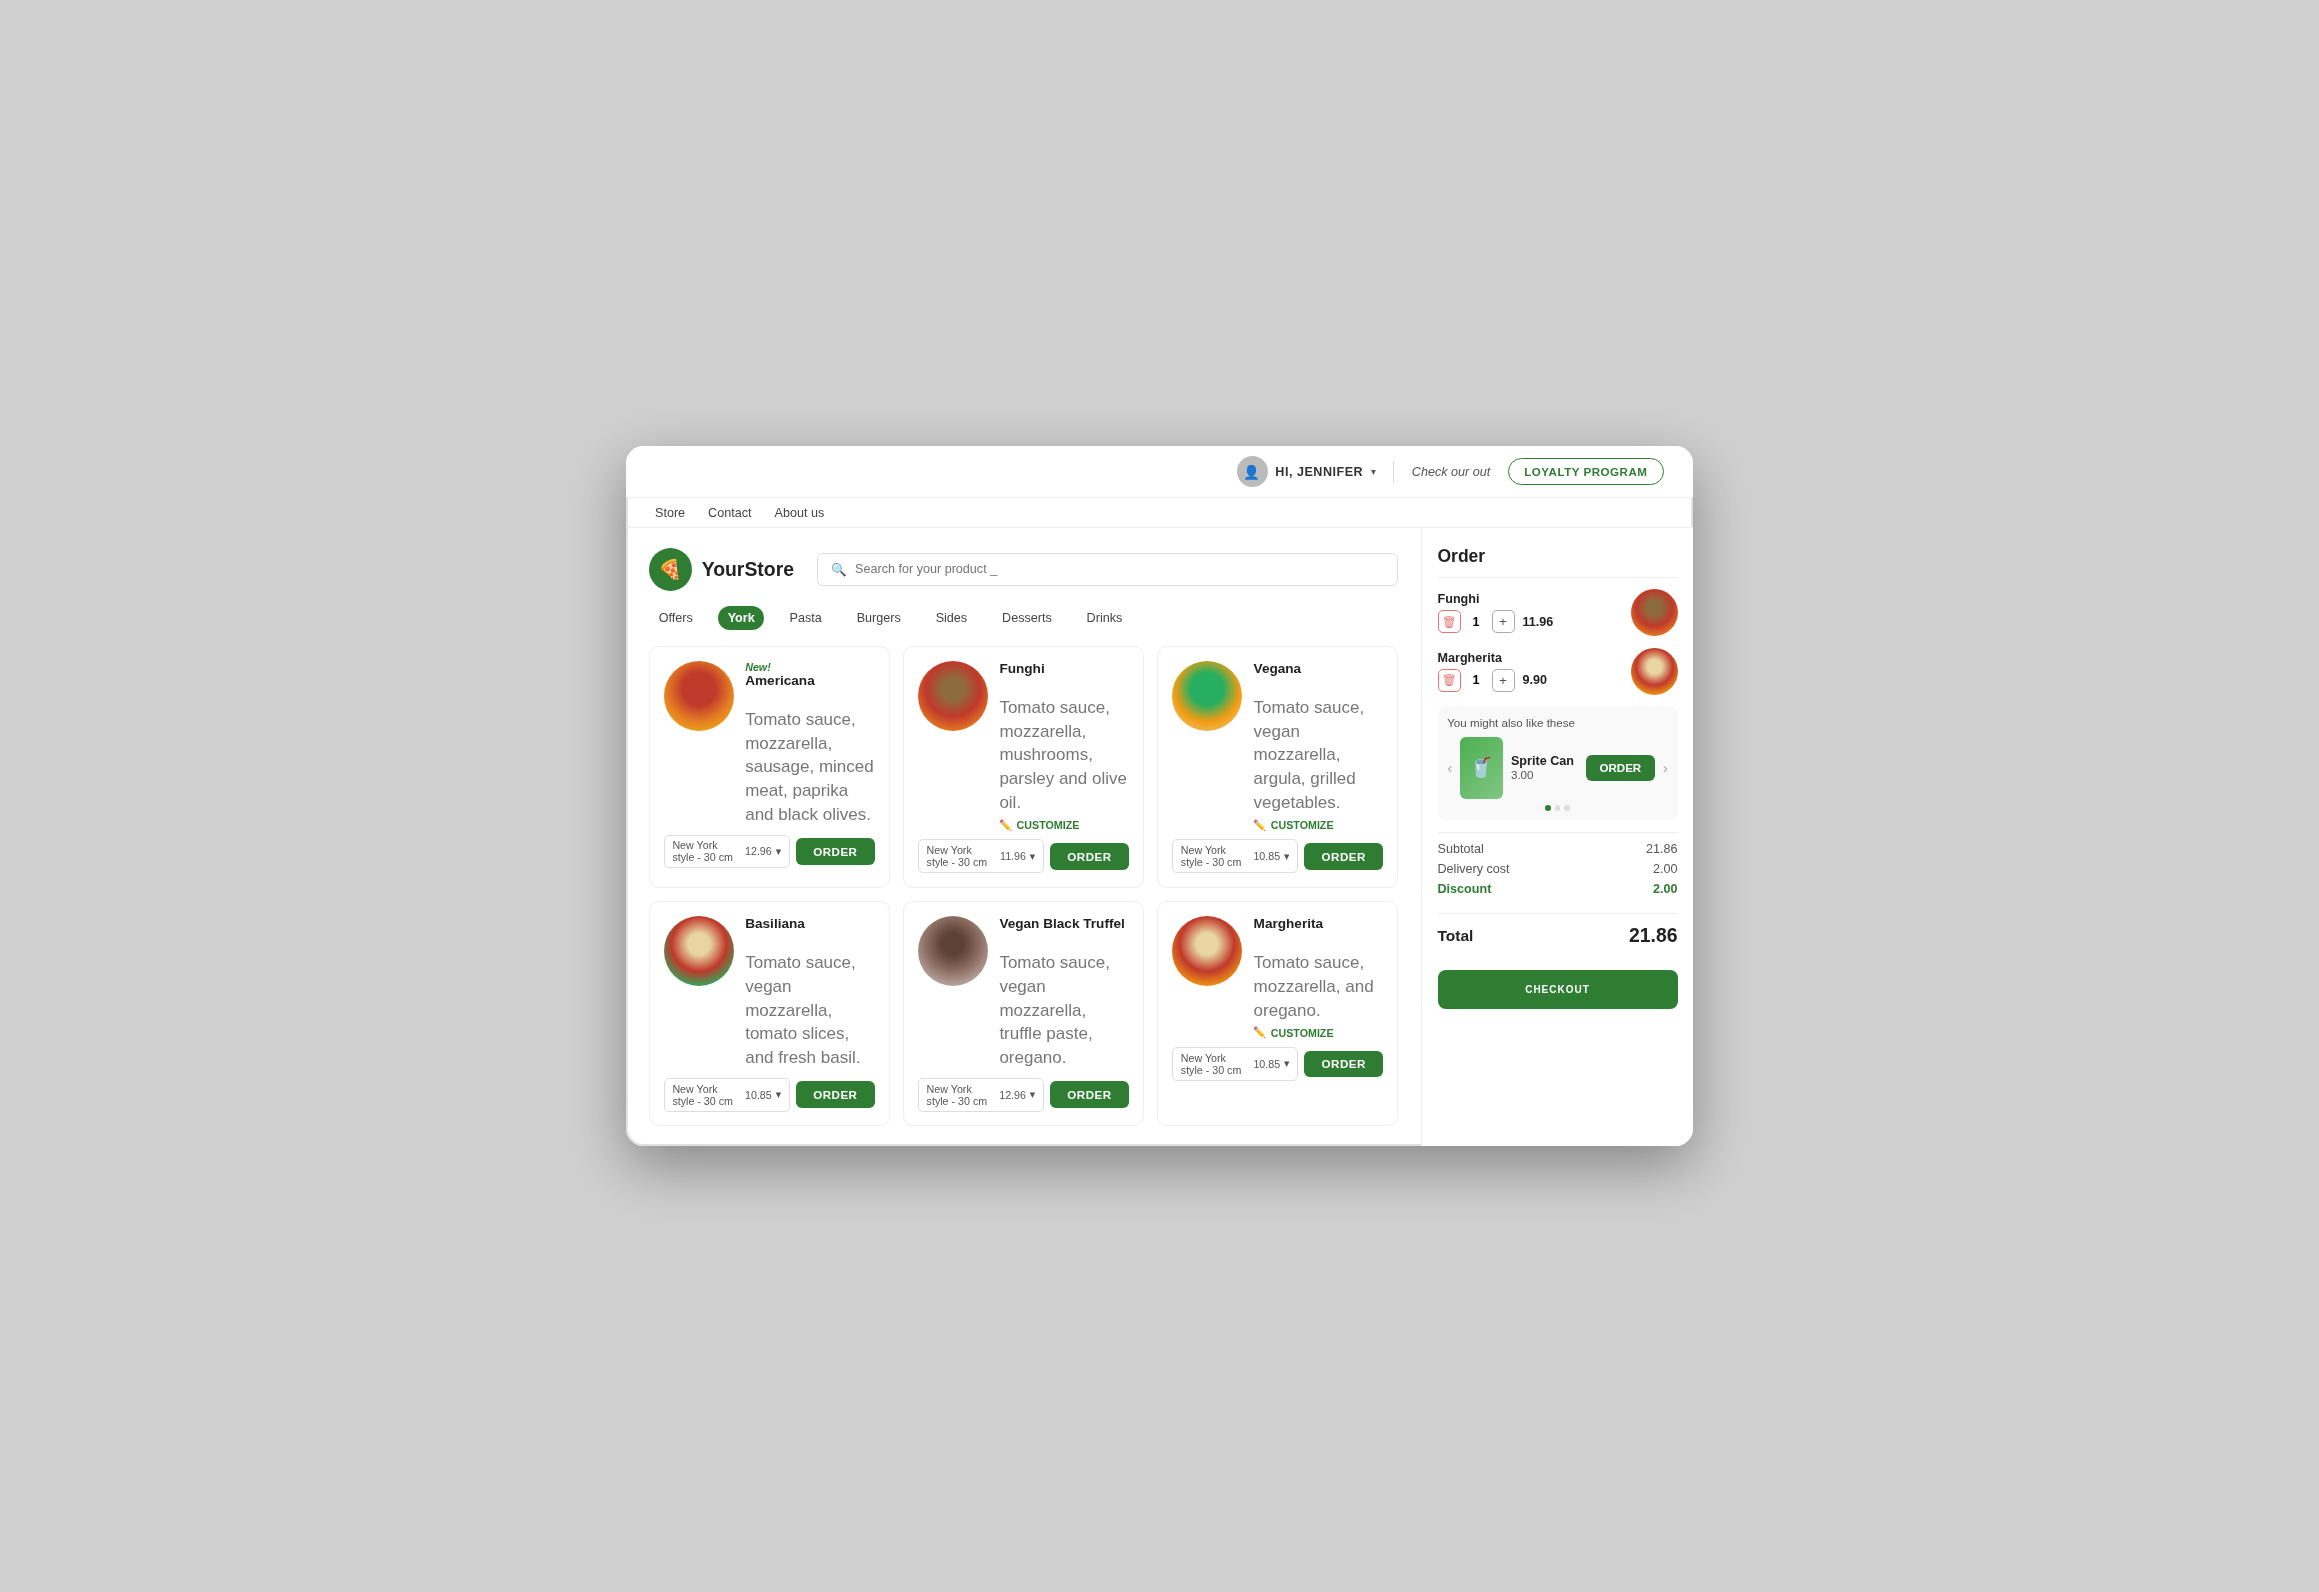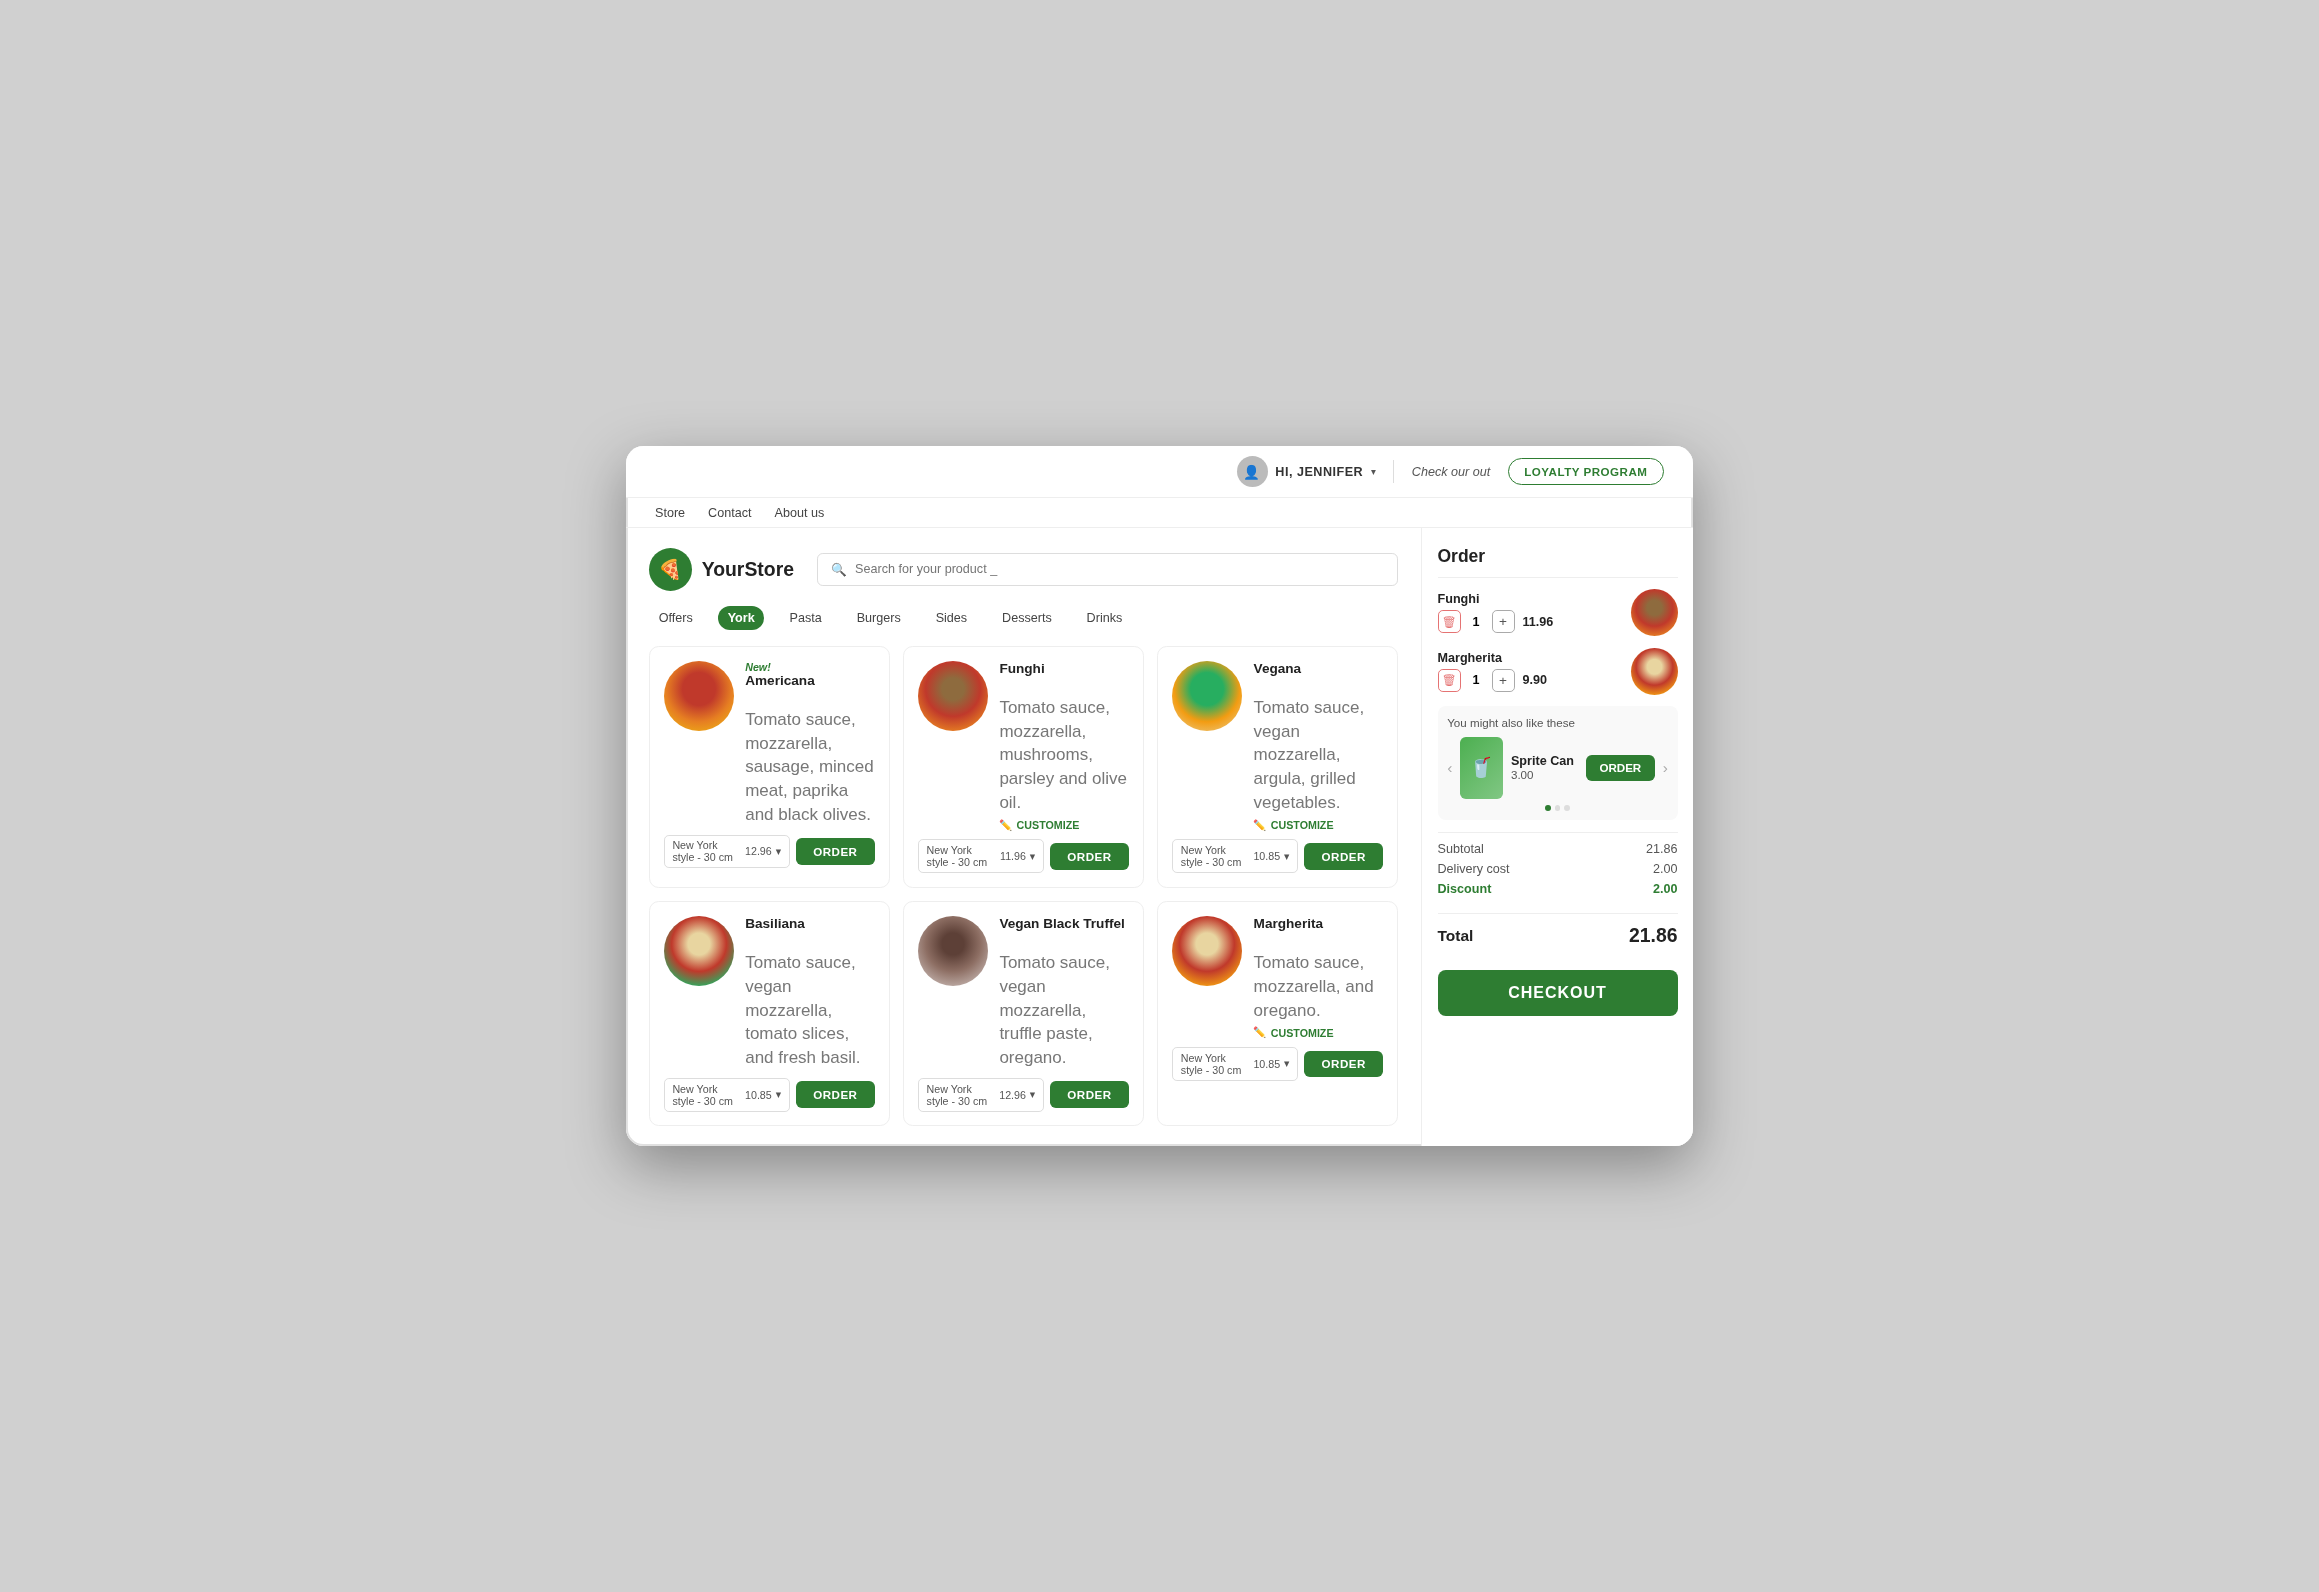"CHECKOUT" .checkout-btn { font-size: 16px -> 10px }
